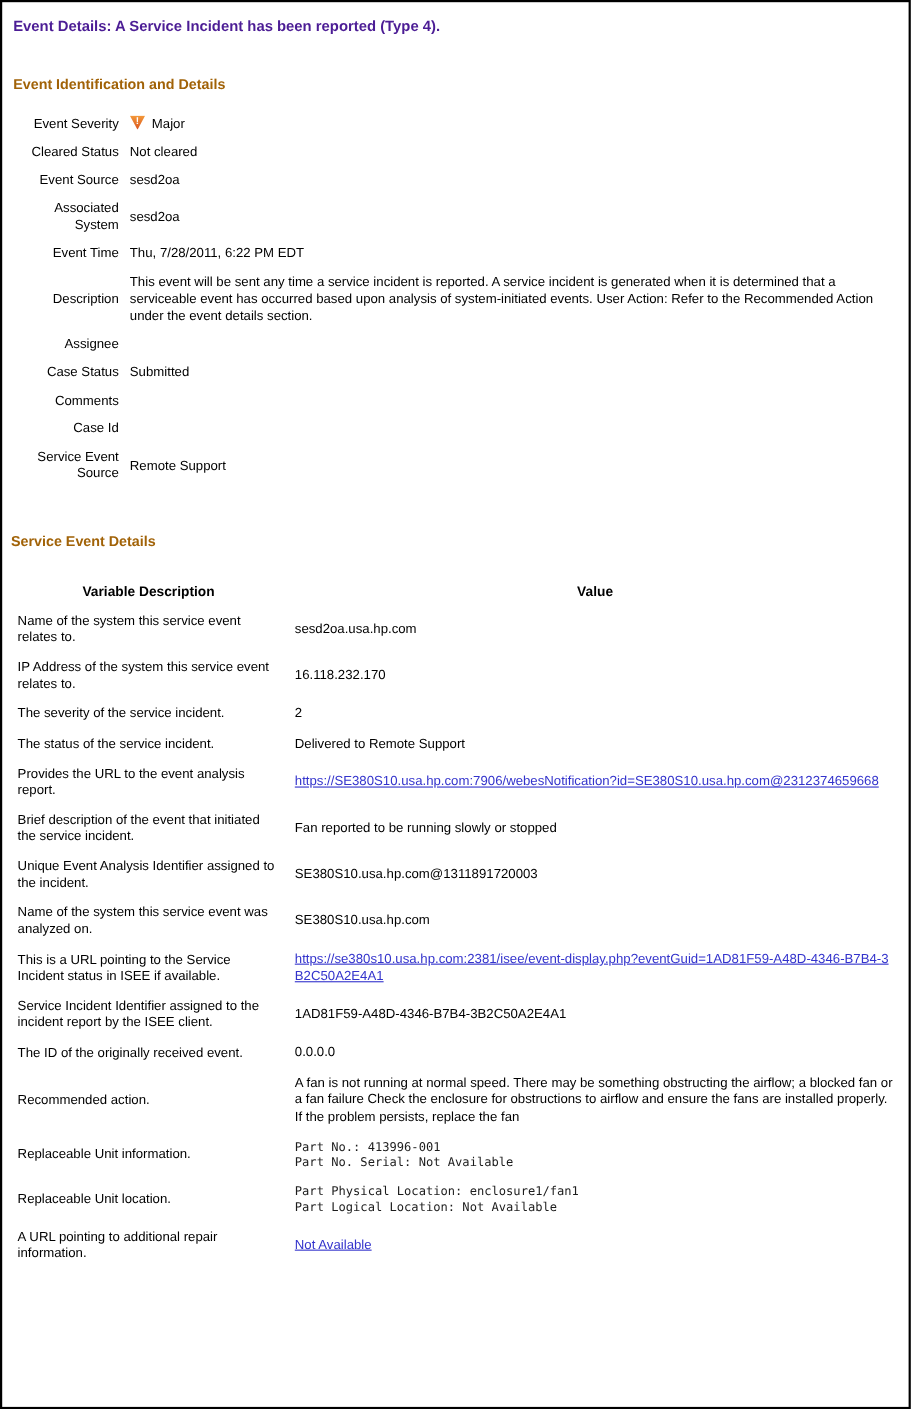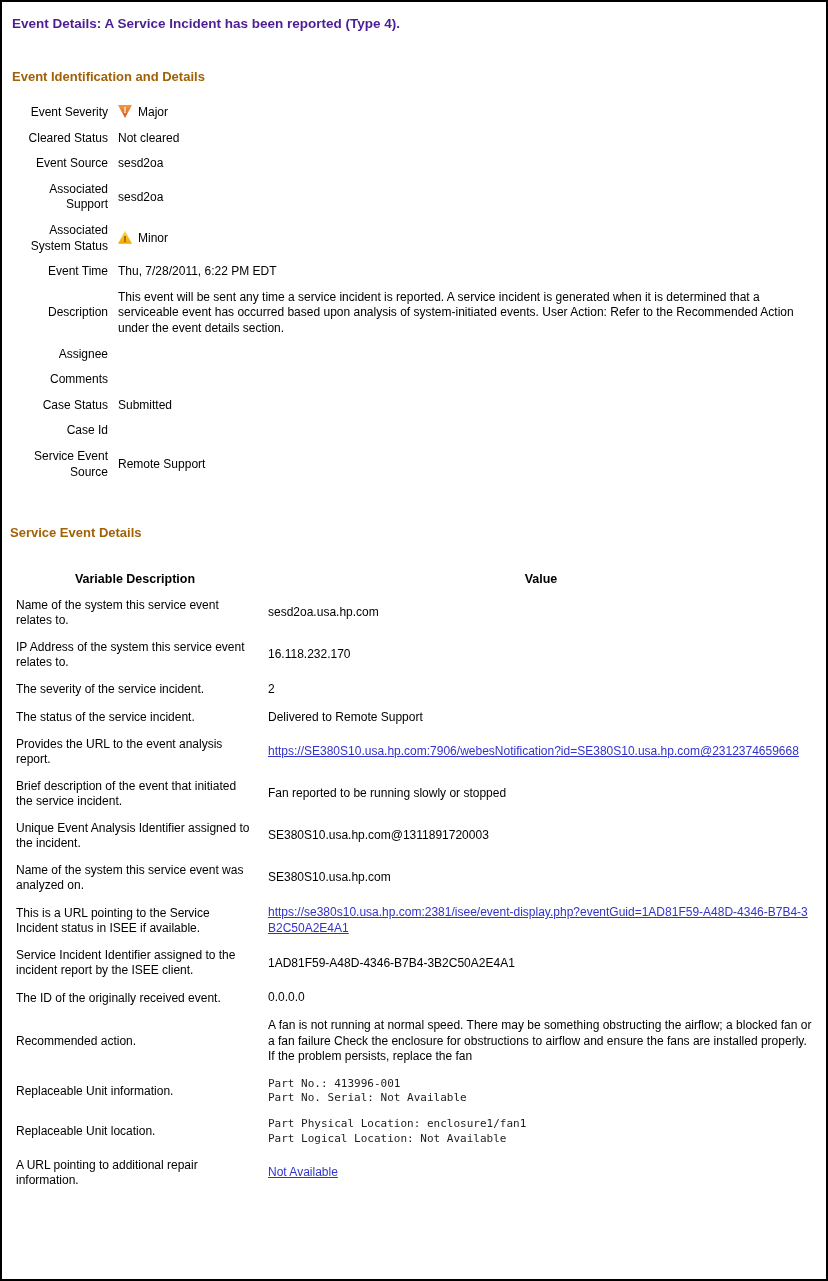"Associated Support" th { text: Support -> System }
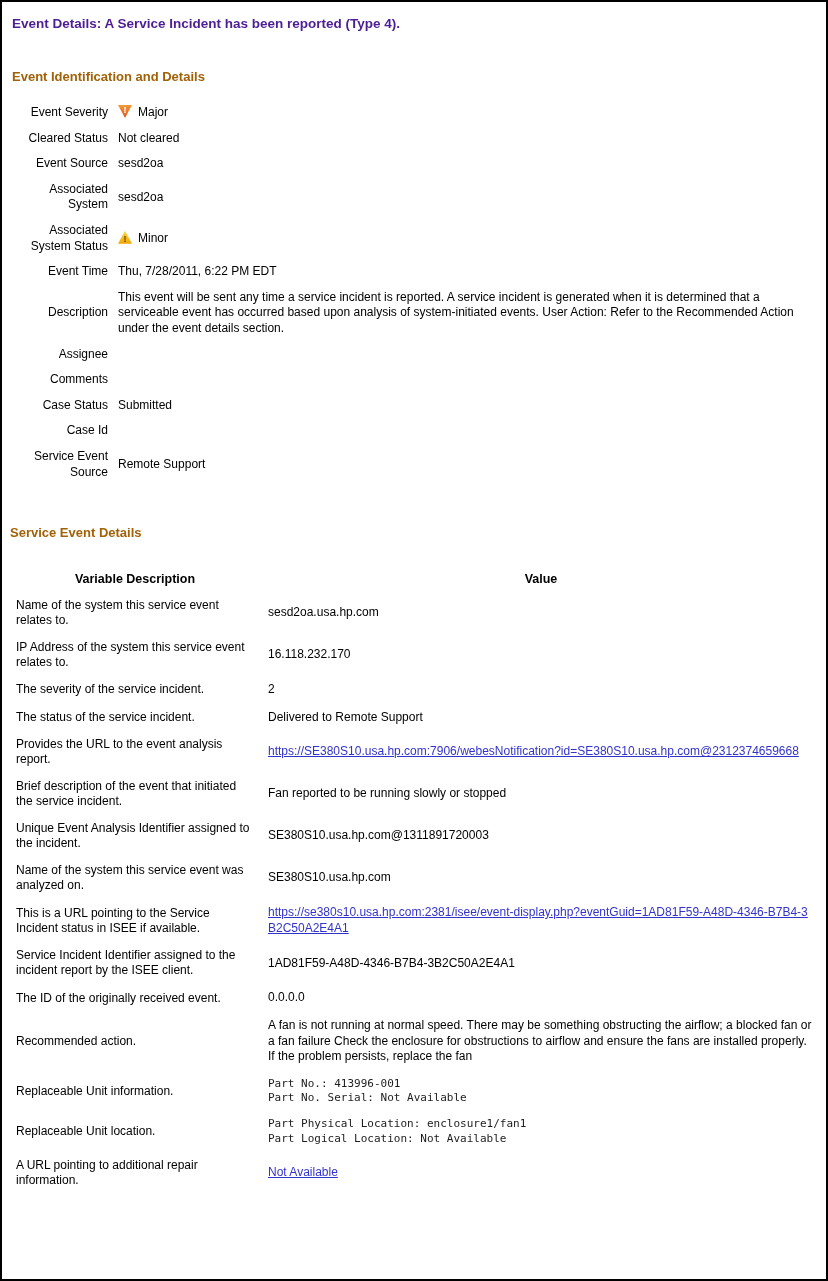"Associated System Status" tr { html: <tr> <th>Associated System Status</th> <td> <span><span>!</span></span><span>Minor</span> </td> </tr> -> none }
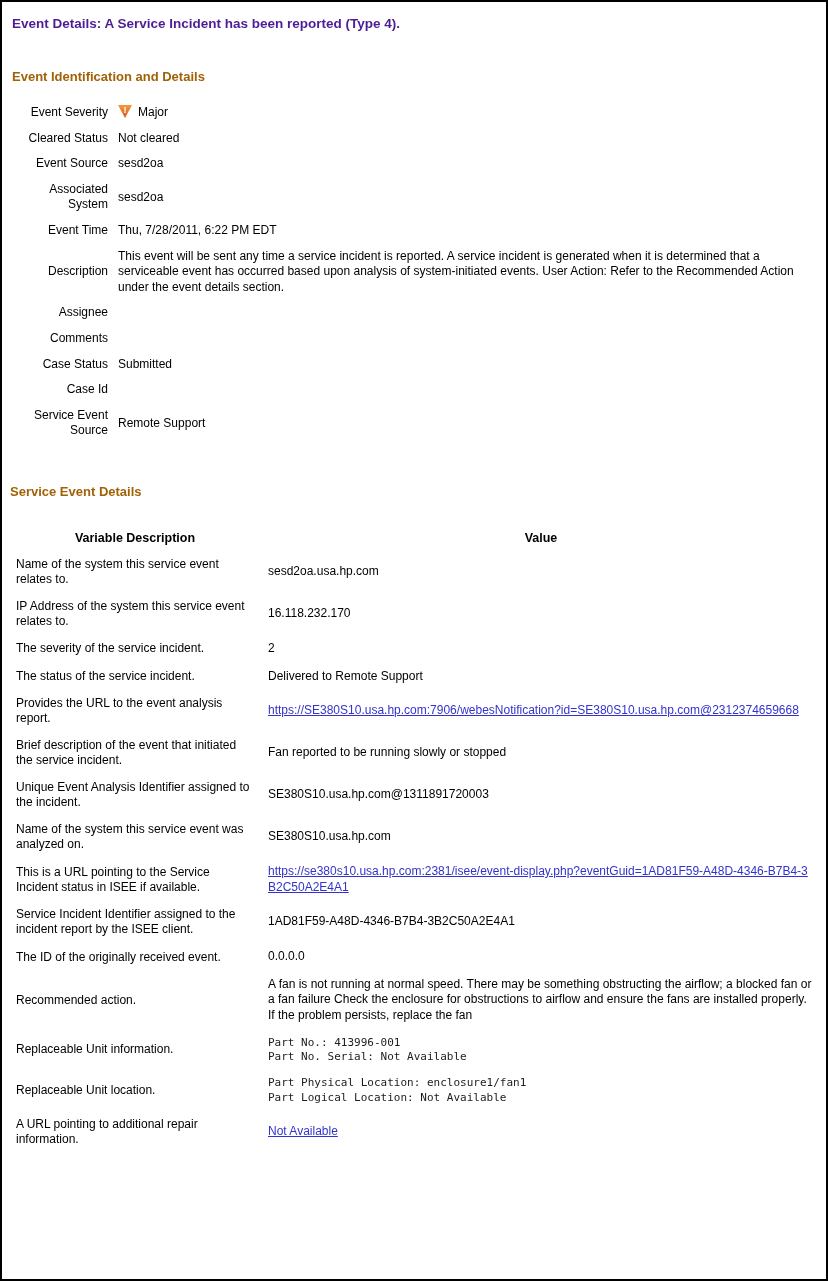"Comments" tr { order: before "Case Status" -> after "Case Status" }
